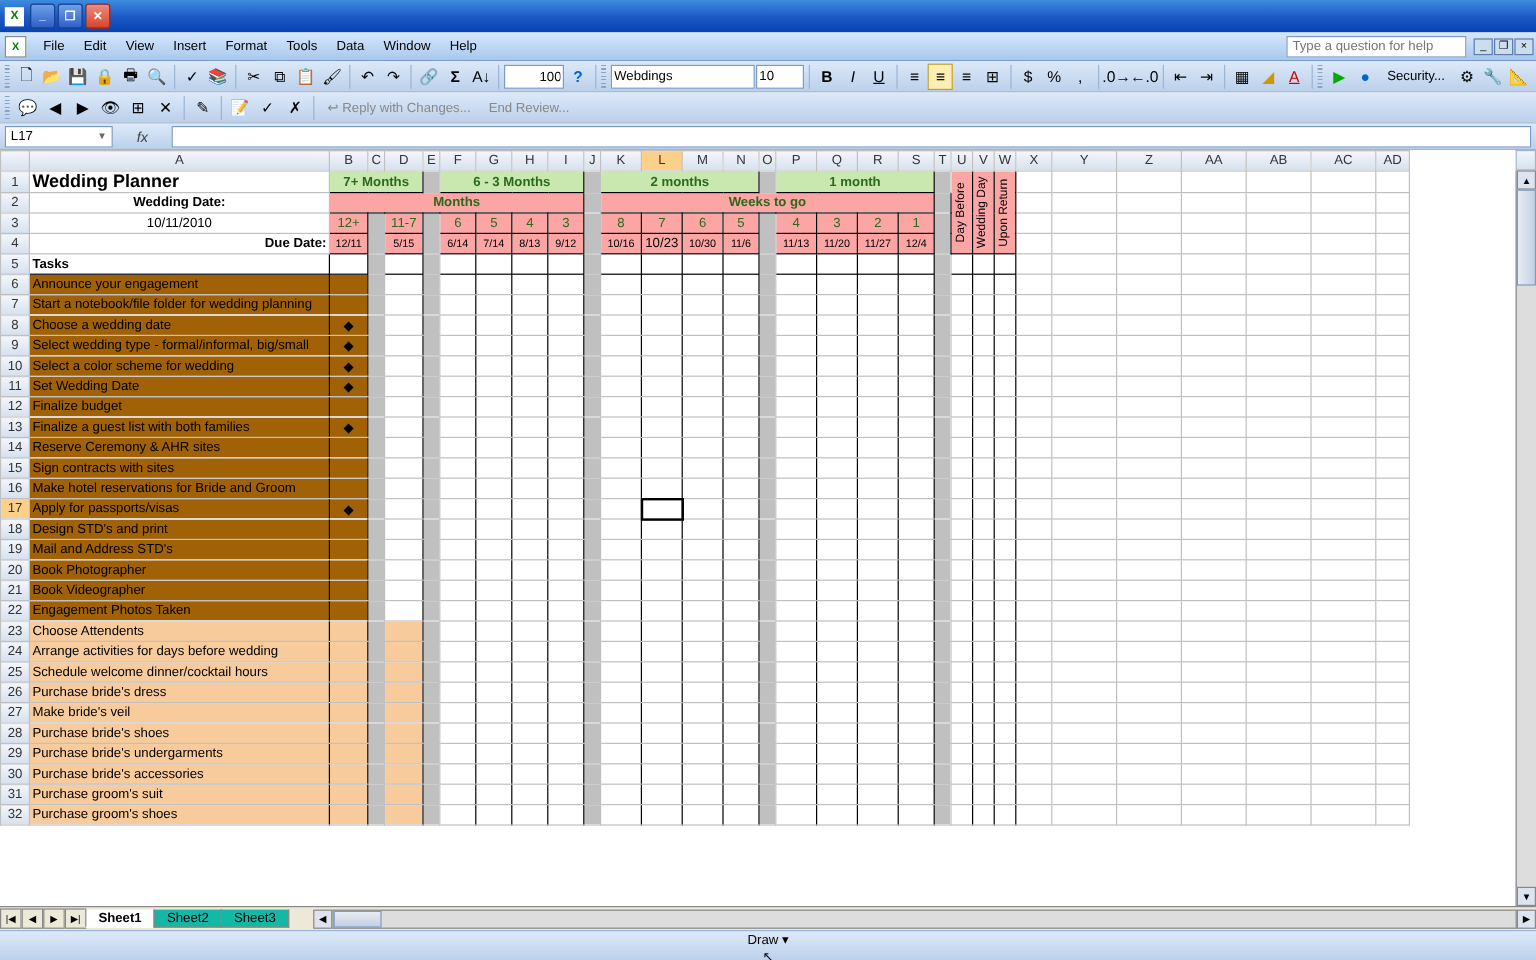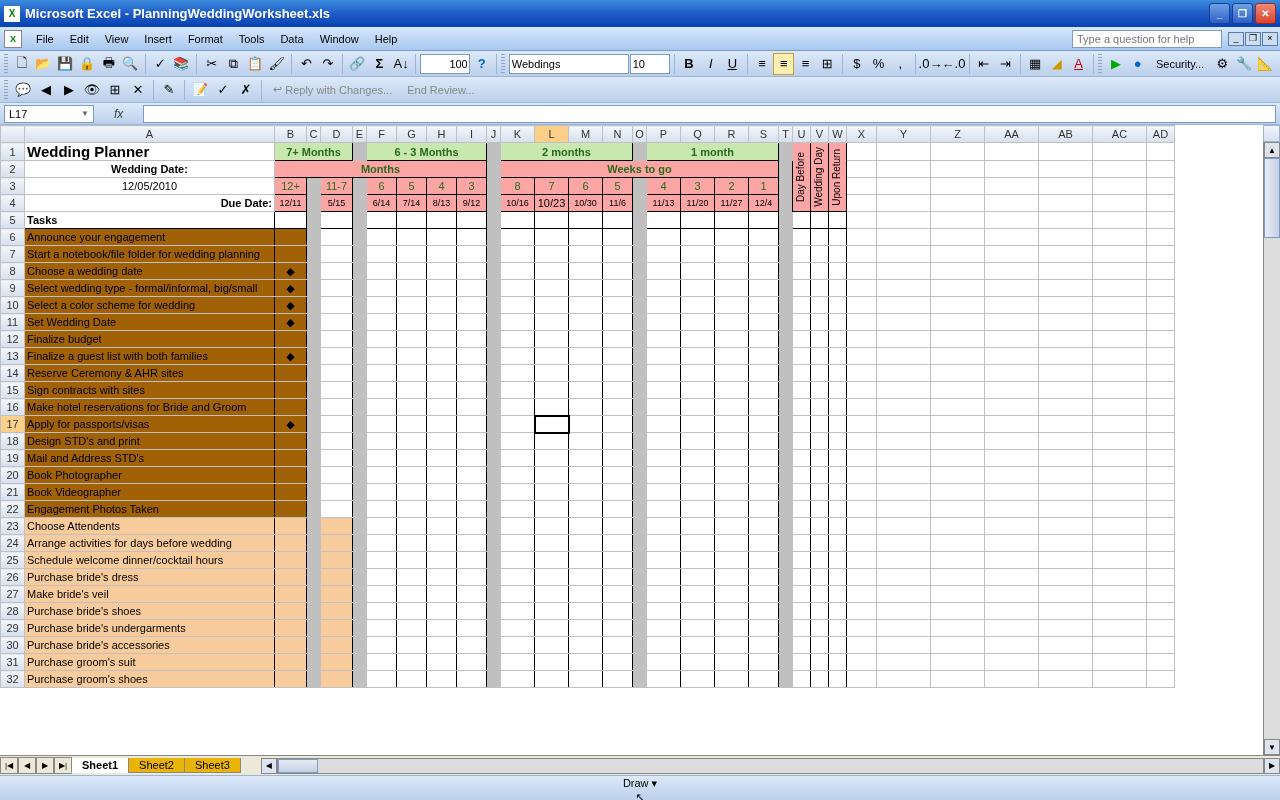"Microsoft Excel -" span.title { html: <span> <span>Microsoft Excel</span> - <span>PlanningWeddingWorksheet.xls</span> </span> -> none }
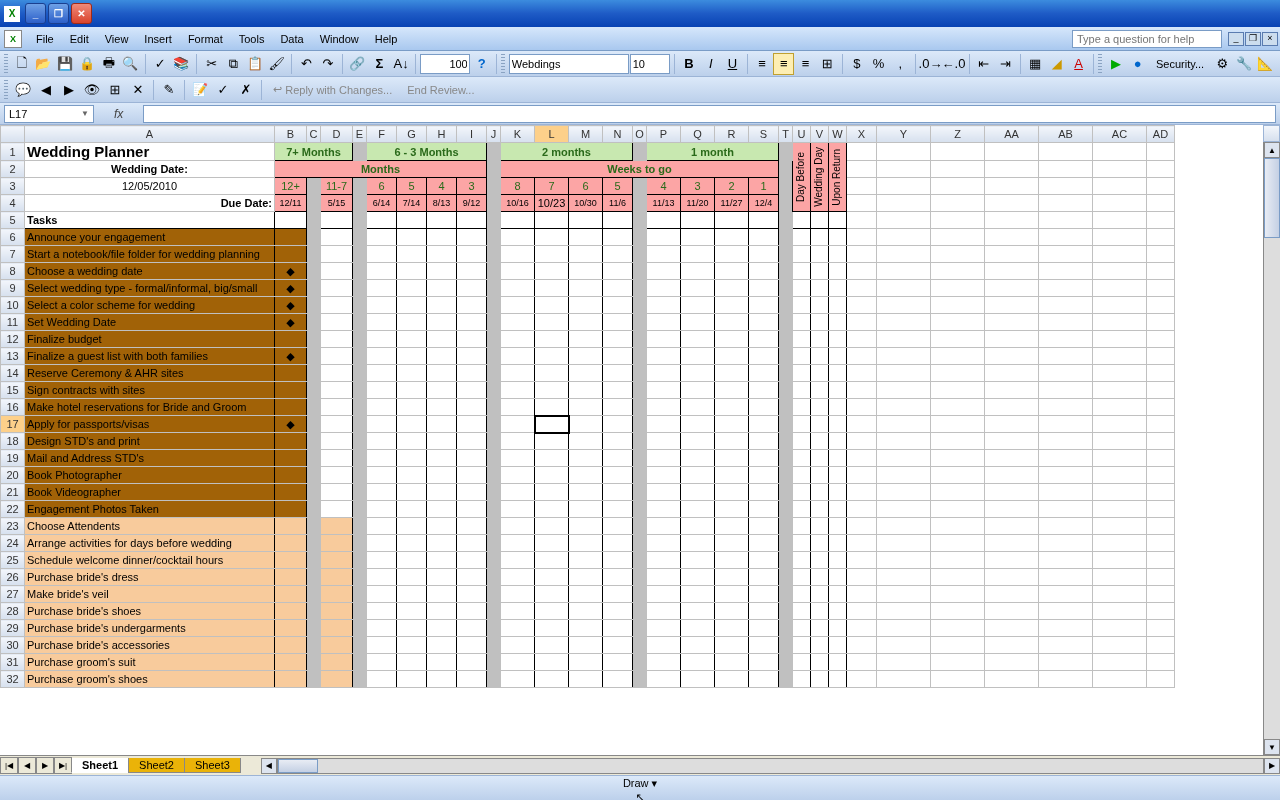"12/05/2010" td.cell { text: 12/05/2010 -> 10/11/2010 }
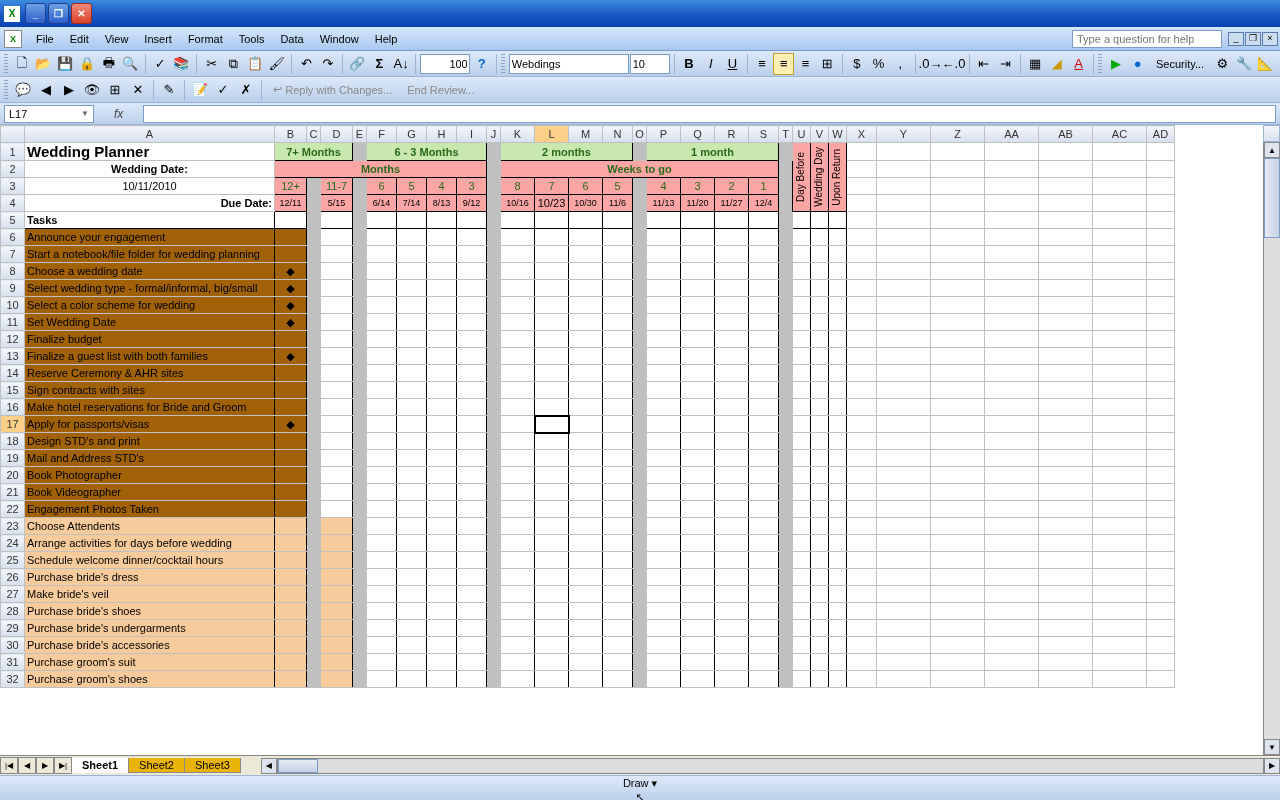"Sheet2" .tabbar .tab { background: #eab308 -> #14b8a6 }
